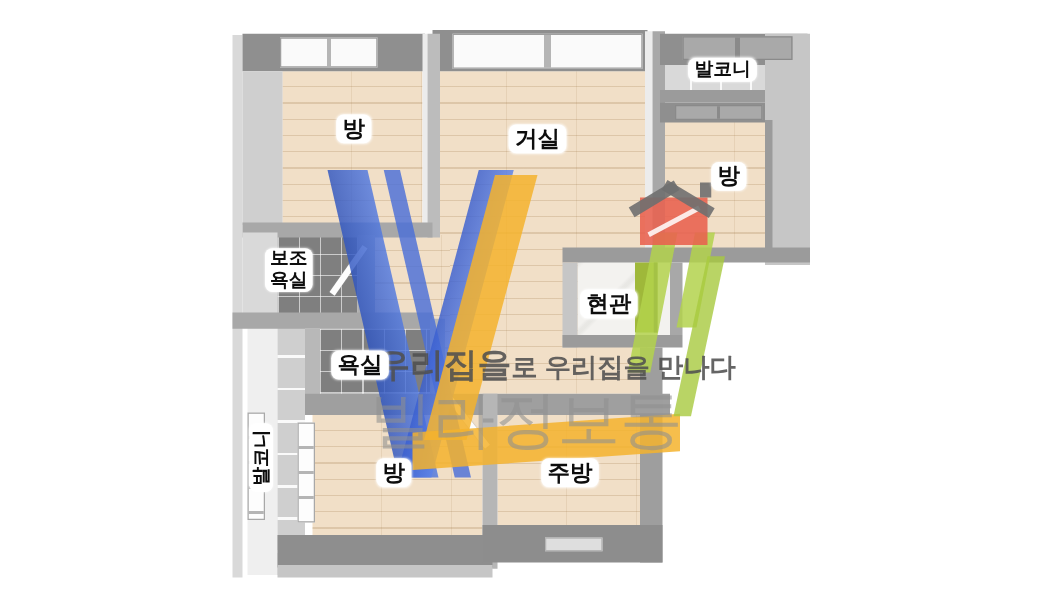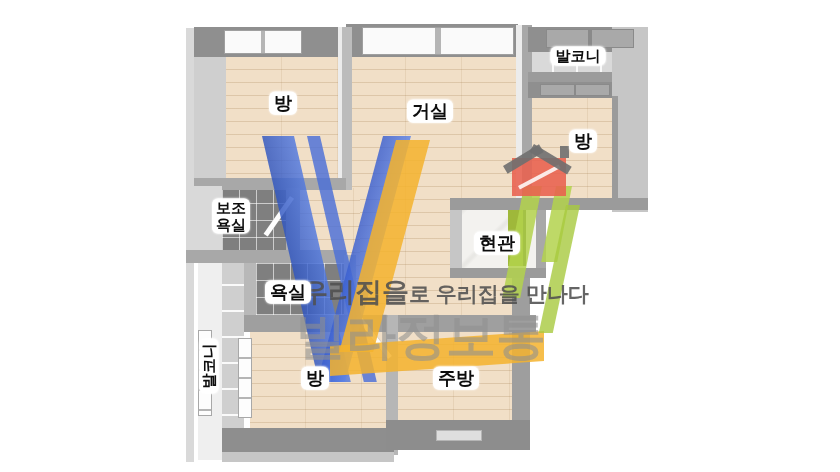"현관" div.label { left: 497px -> 487px }
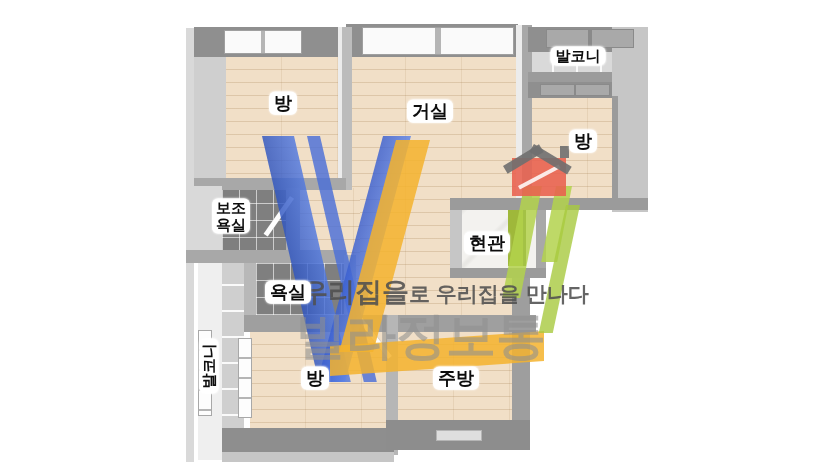"빌라정보통" .brand-big { font-weight: 700 -> 400 }
